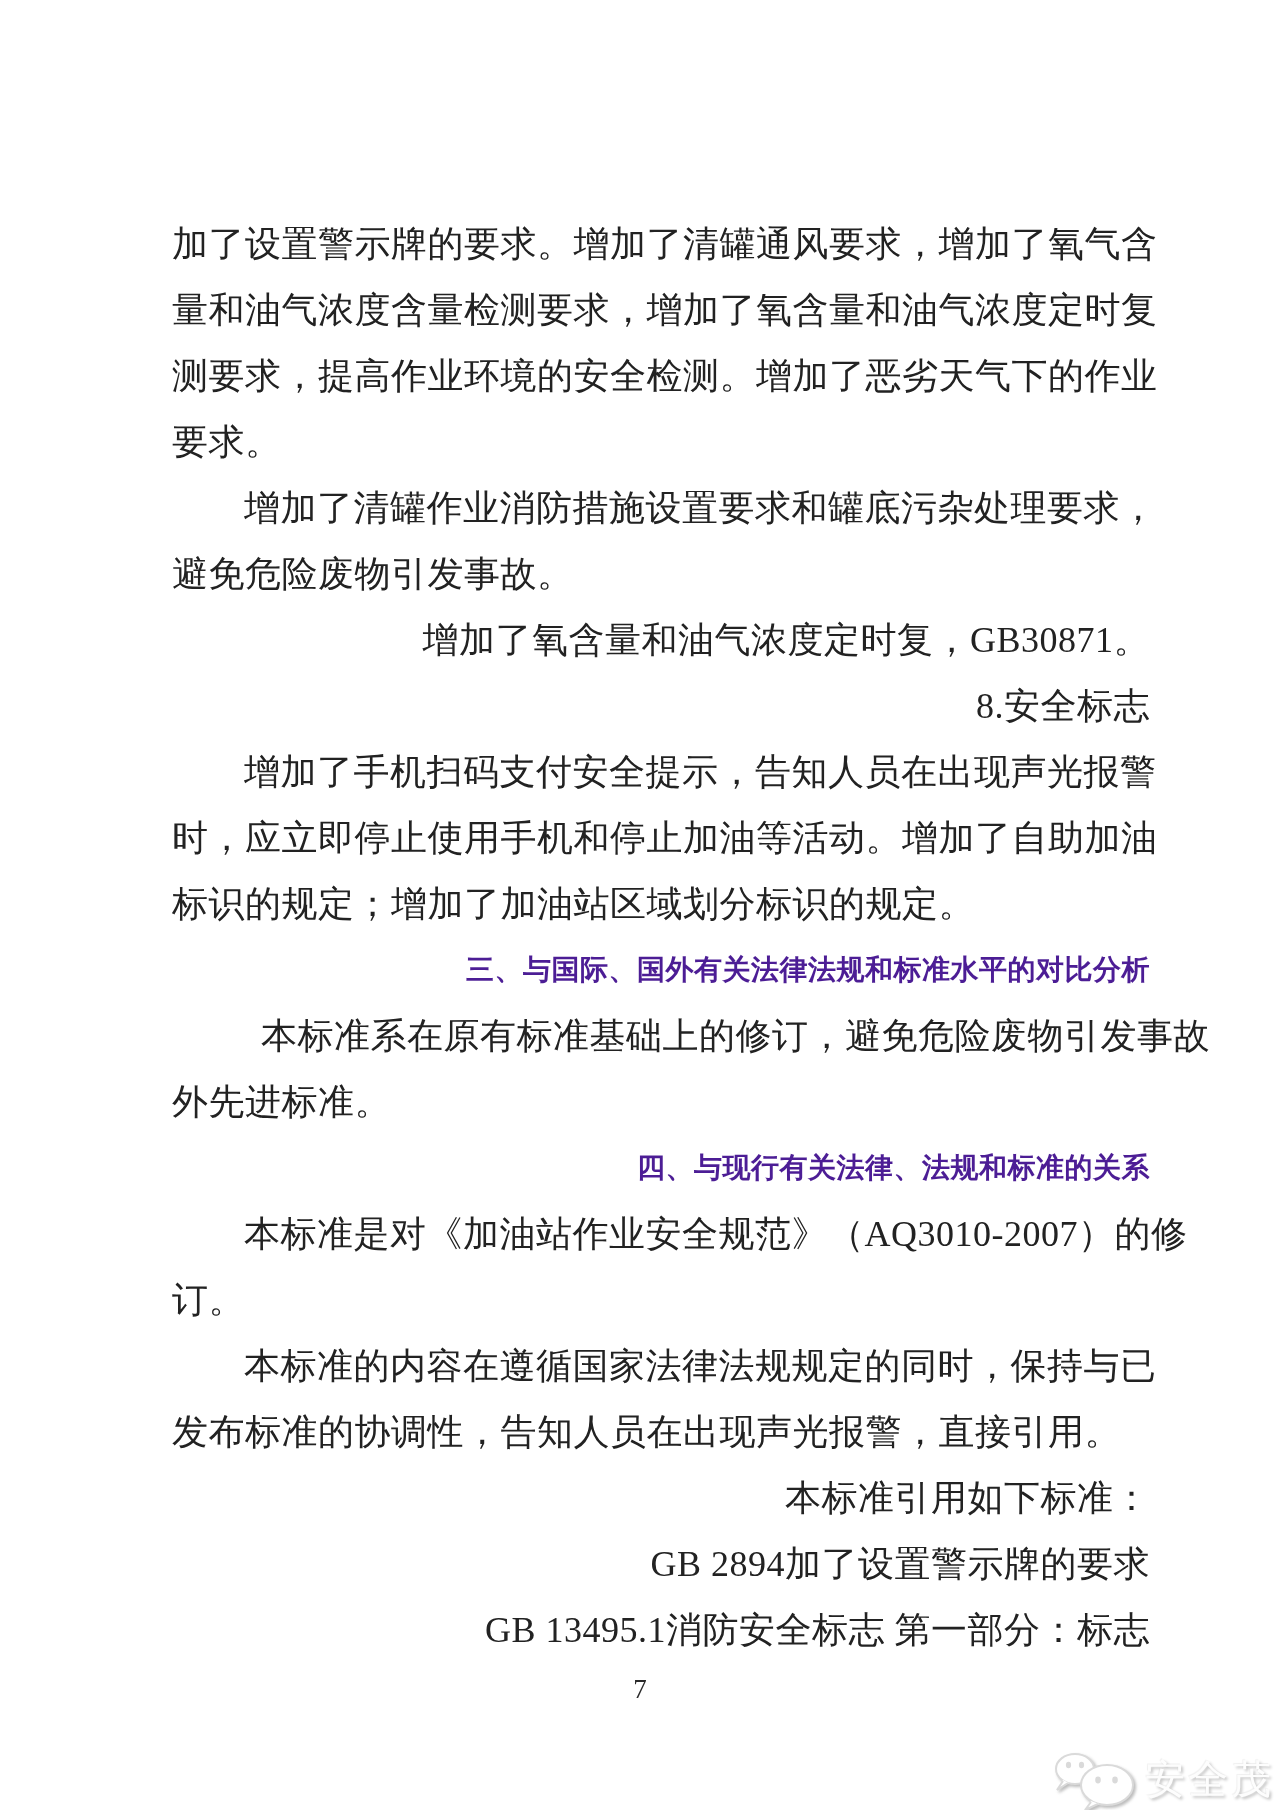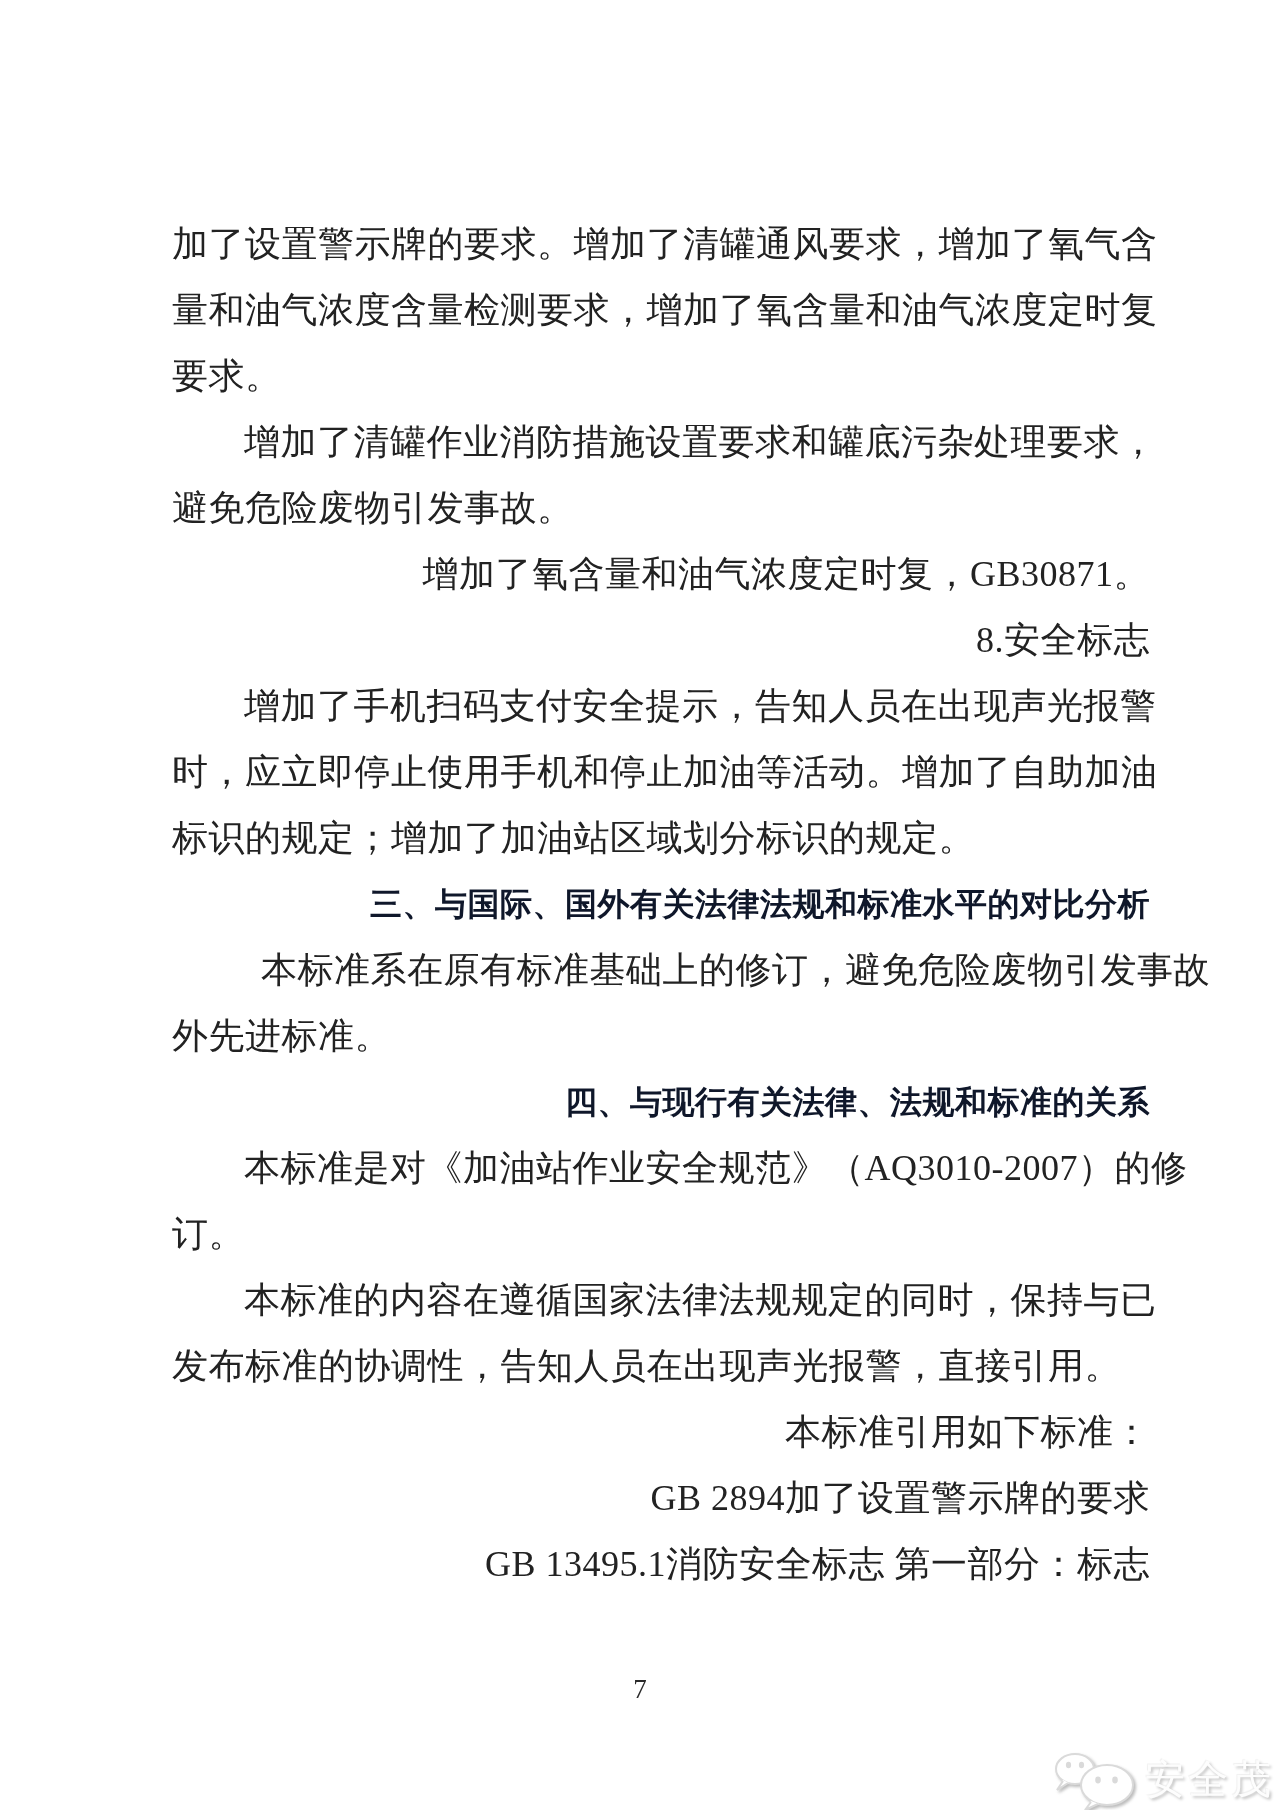"测要求，提高作业环境的安全检测。增加了恶劣天气下的作业" div.line { html: none -> <div>测要求，提高作业环境的安全检测。增加了恶劣天气下的作业</div> }
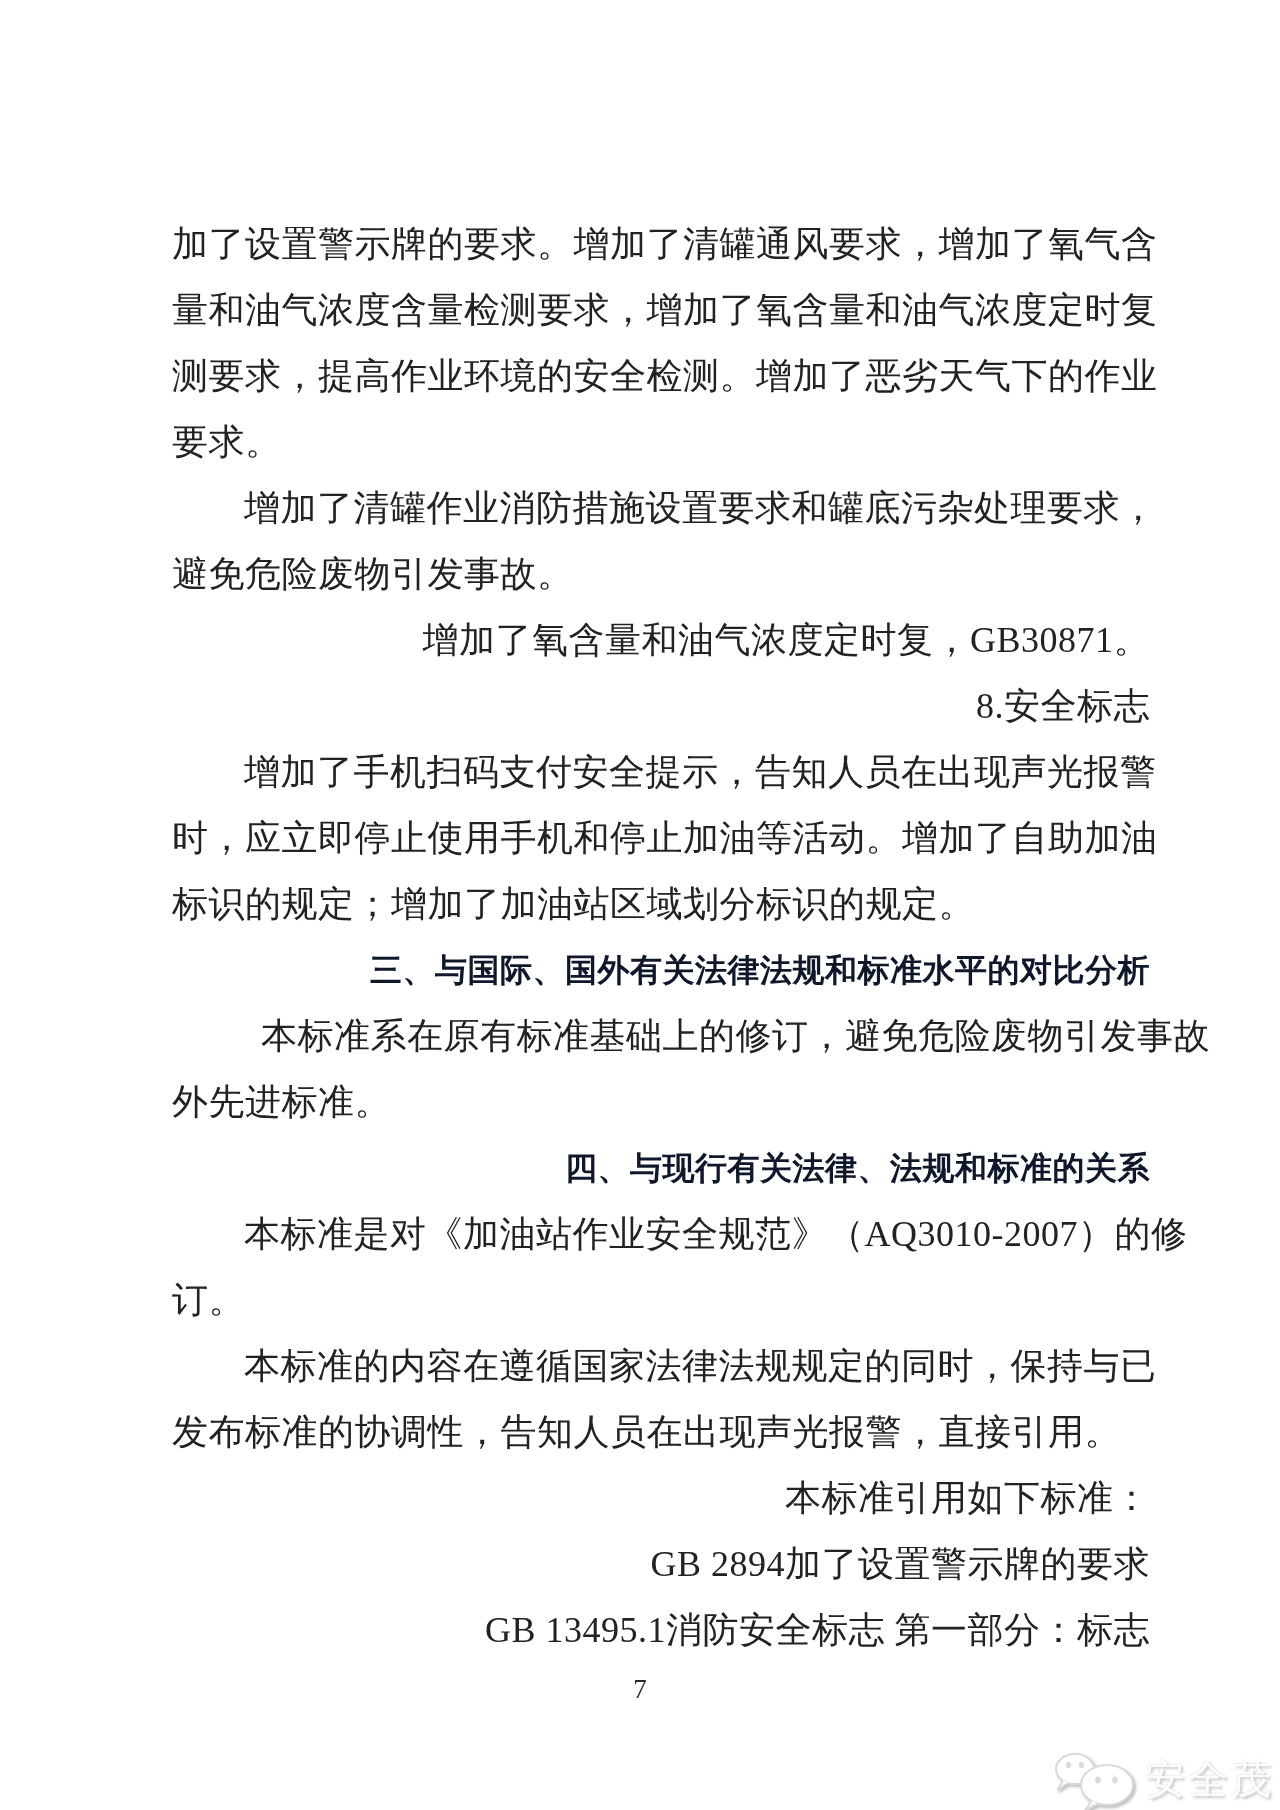"三、与国际、国外有关法律法规和标准水平的对比分析" .heading { color: #0f172a -> #4c1d95; font-size: 32px -> 28px }
